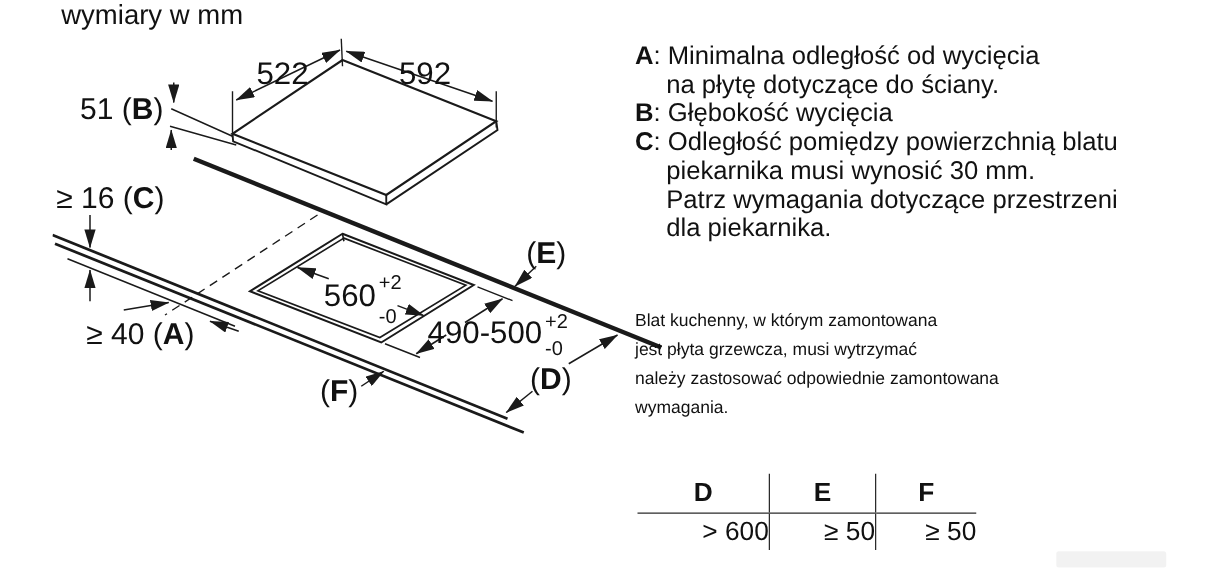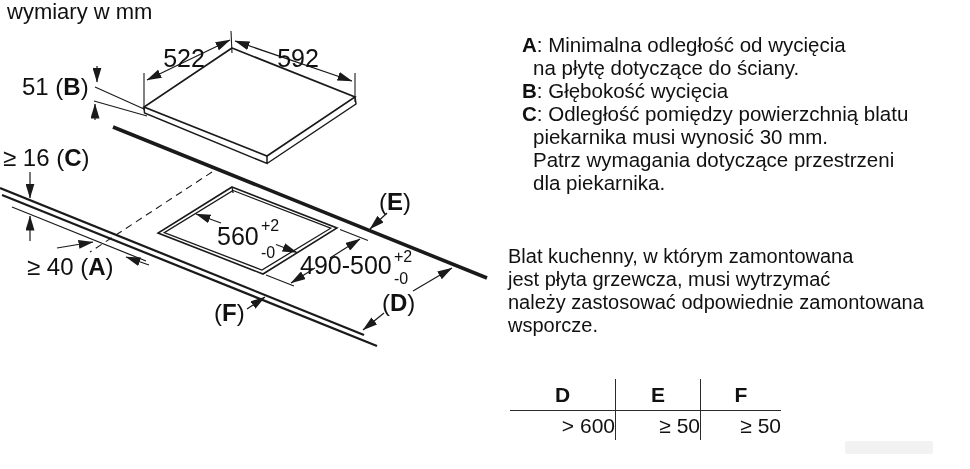"wymiary w mm" .diagram-wrap { padding-left: none -> 42px }
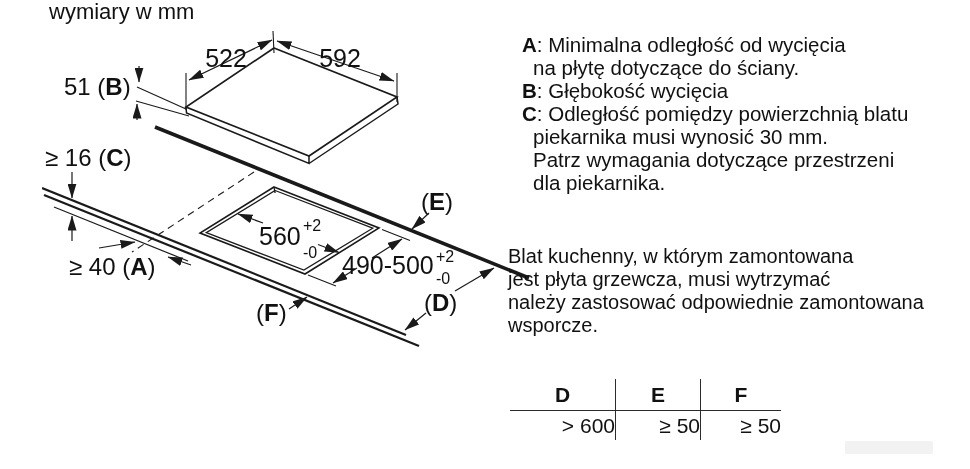"A: Minimalna odległość od wycięcia" .legend .line { margin-left: 14px -> none }
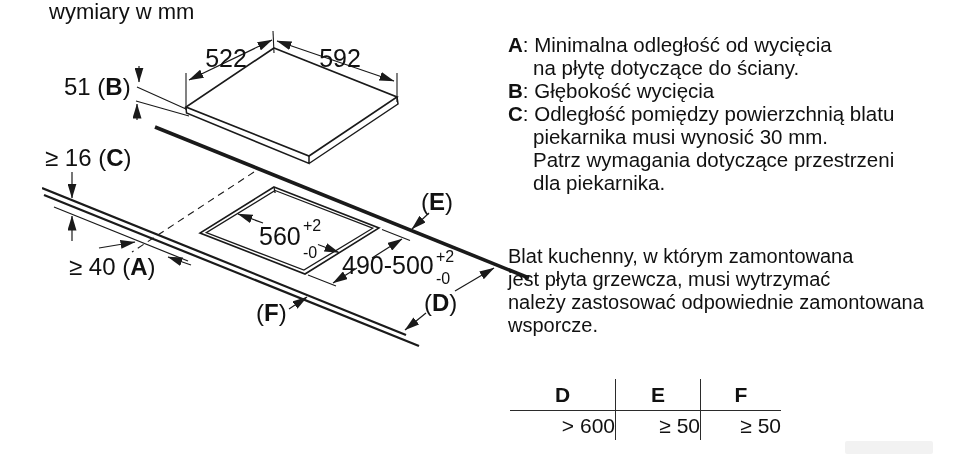"Blat kuchenny, w którym zamontowana" .note { font-size: 20px -> 14px }
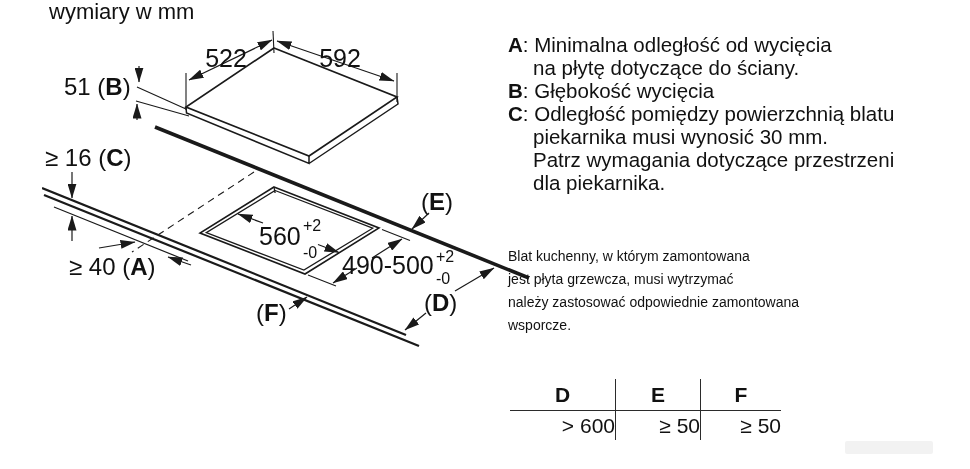"wsporcze." div.line { text: wsporcze -> wymagania }
